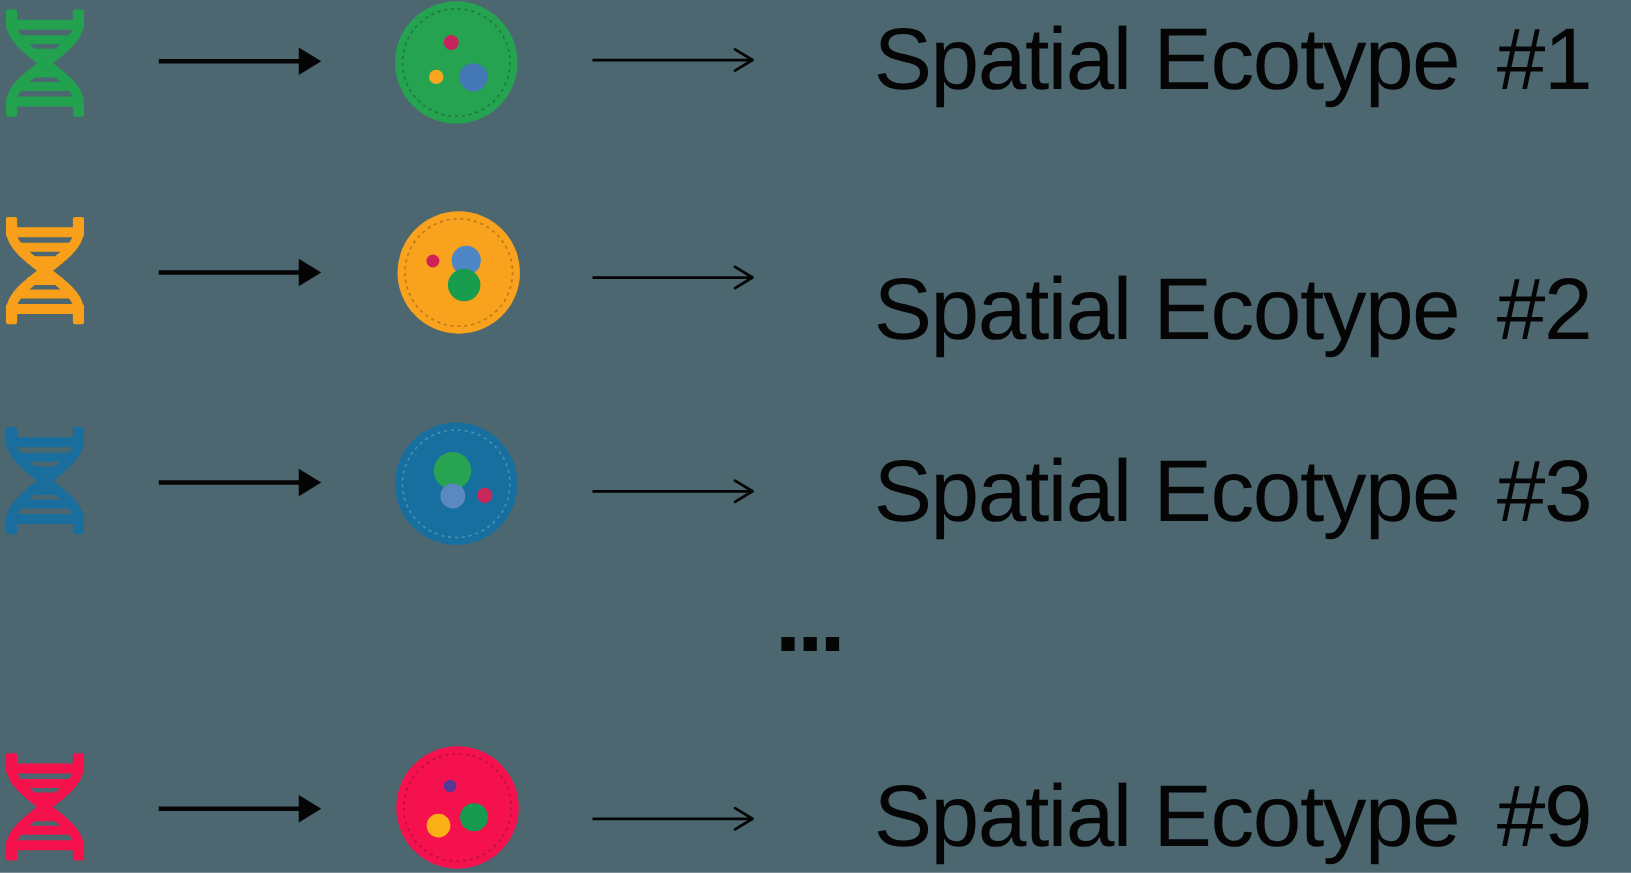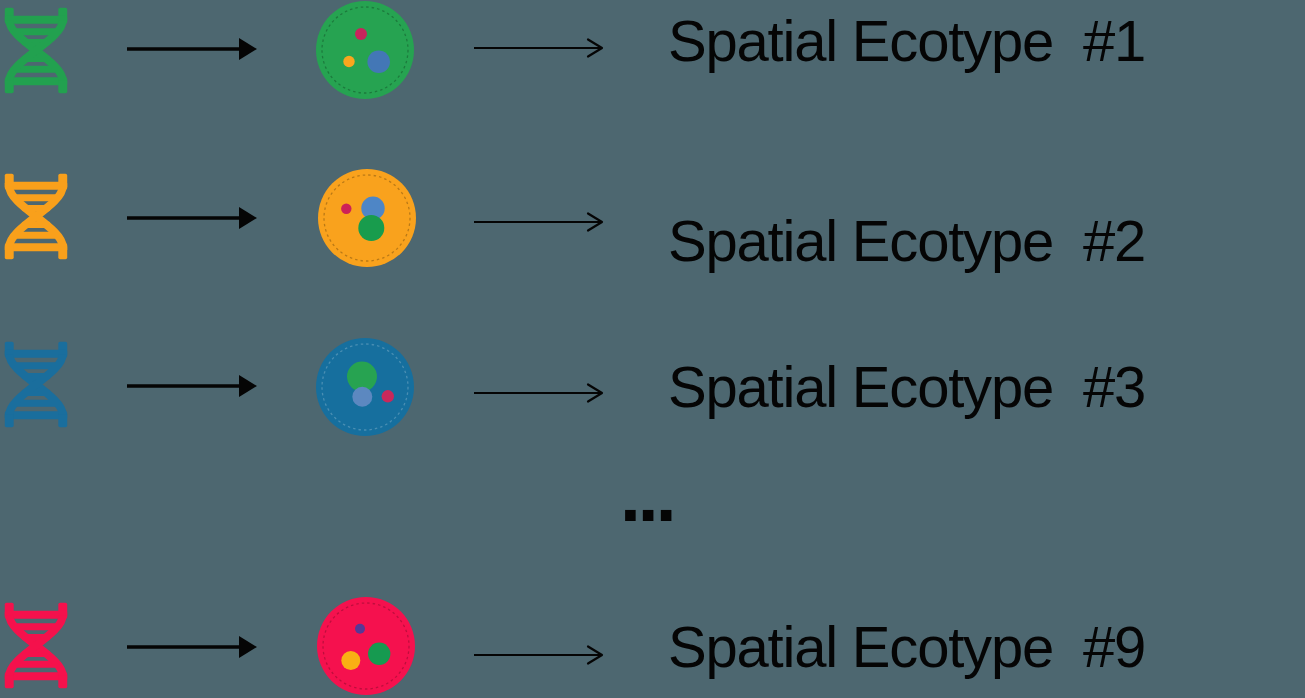"Spatial Ecotype #1" .label { font-size: 58px -> 70px; left: 668px -> 699px }
